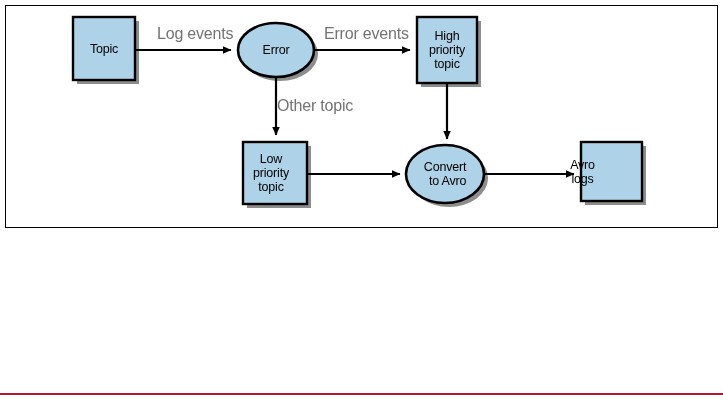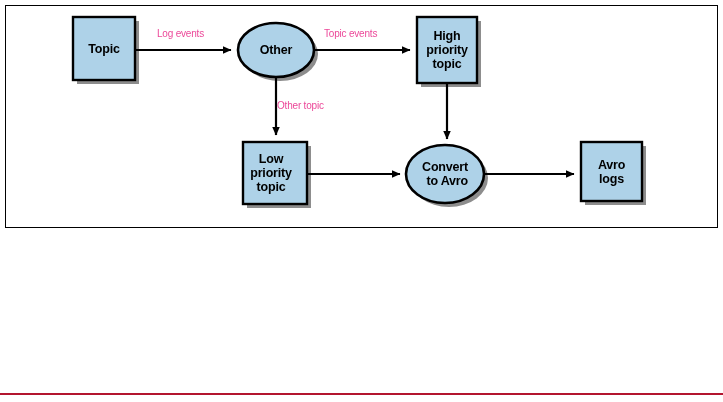"Log events" .edge-label { color: #ec4899 -> #737373; font-size: 10px -> 16px }
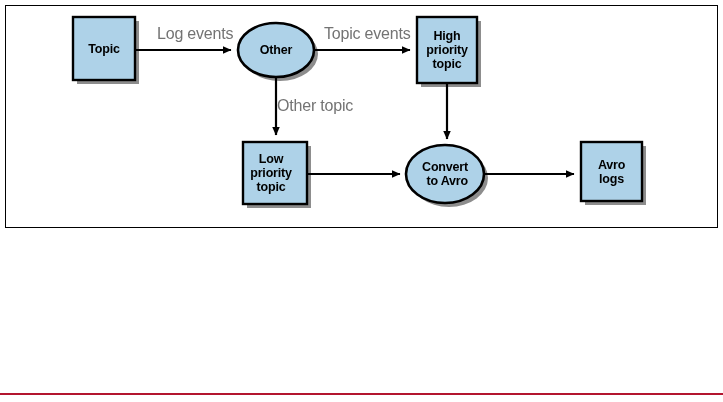"Topic events" div.edge-label { text: Topic -> Error }
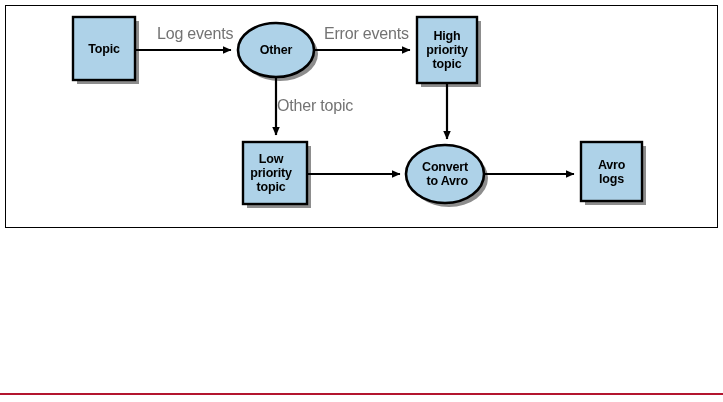"High" .node-label { font-weight: 700 -> 400 }
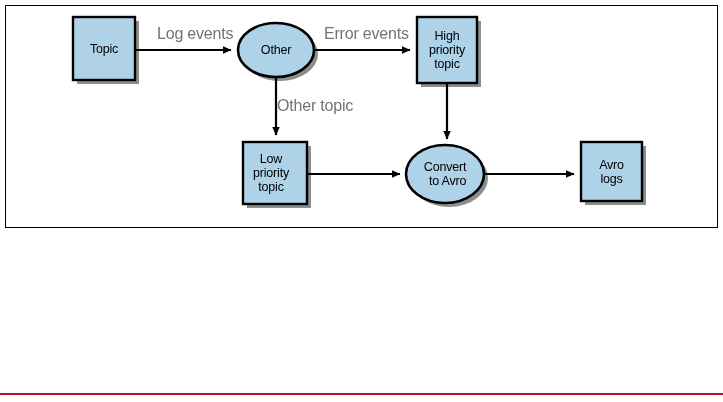"Other" div.node-label { text: Other -> Error }
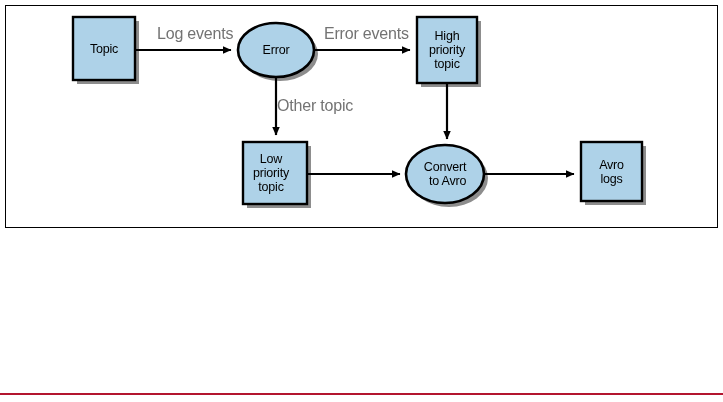"Avro" div.node-label { left: 581px -> 552px }
